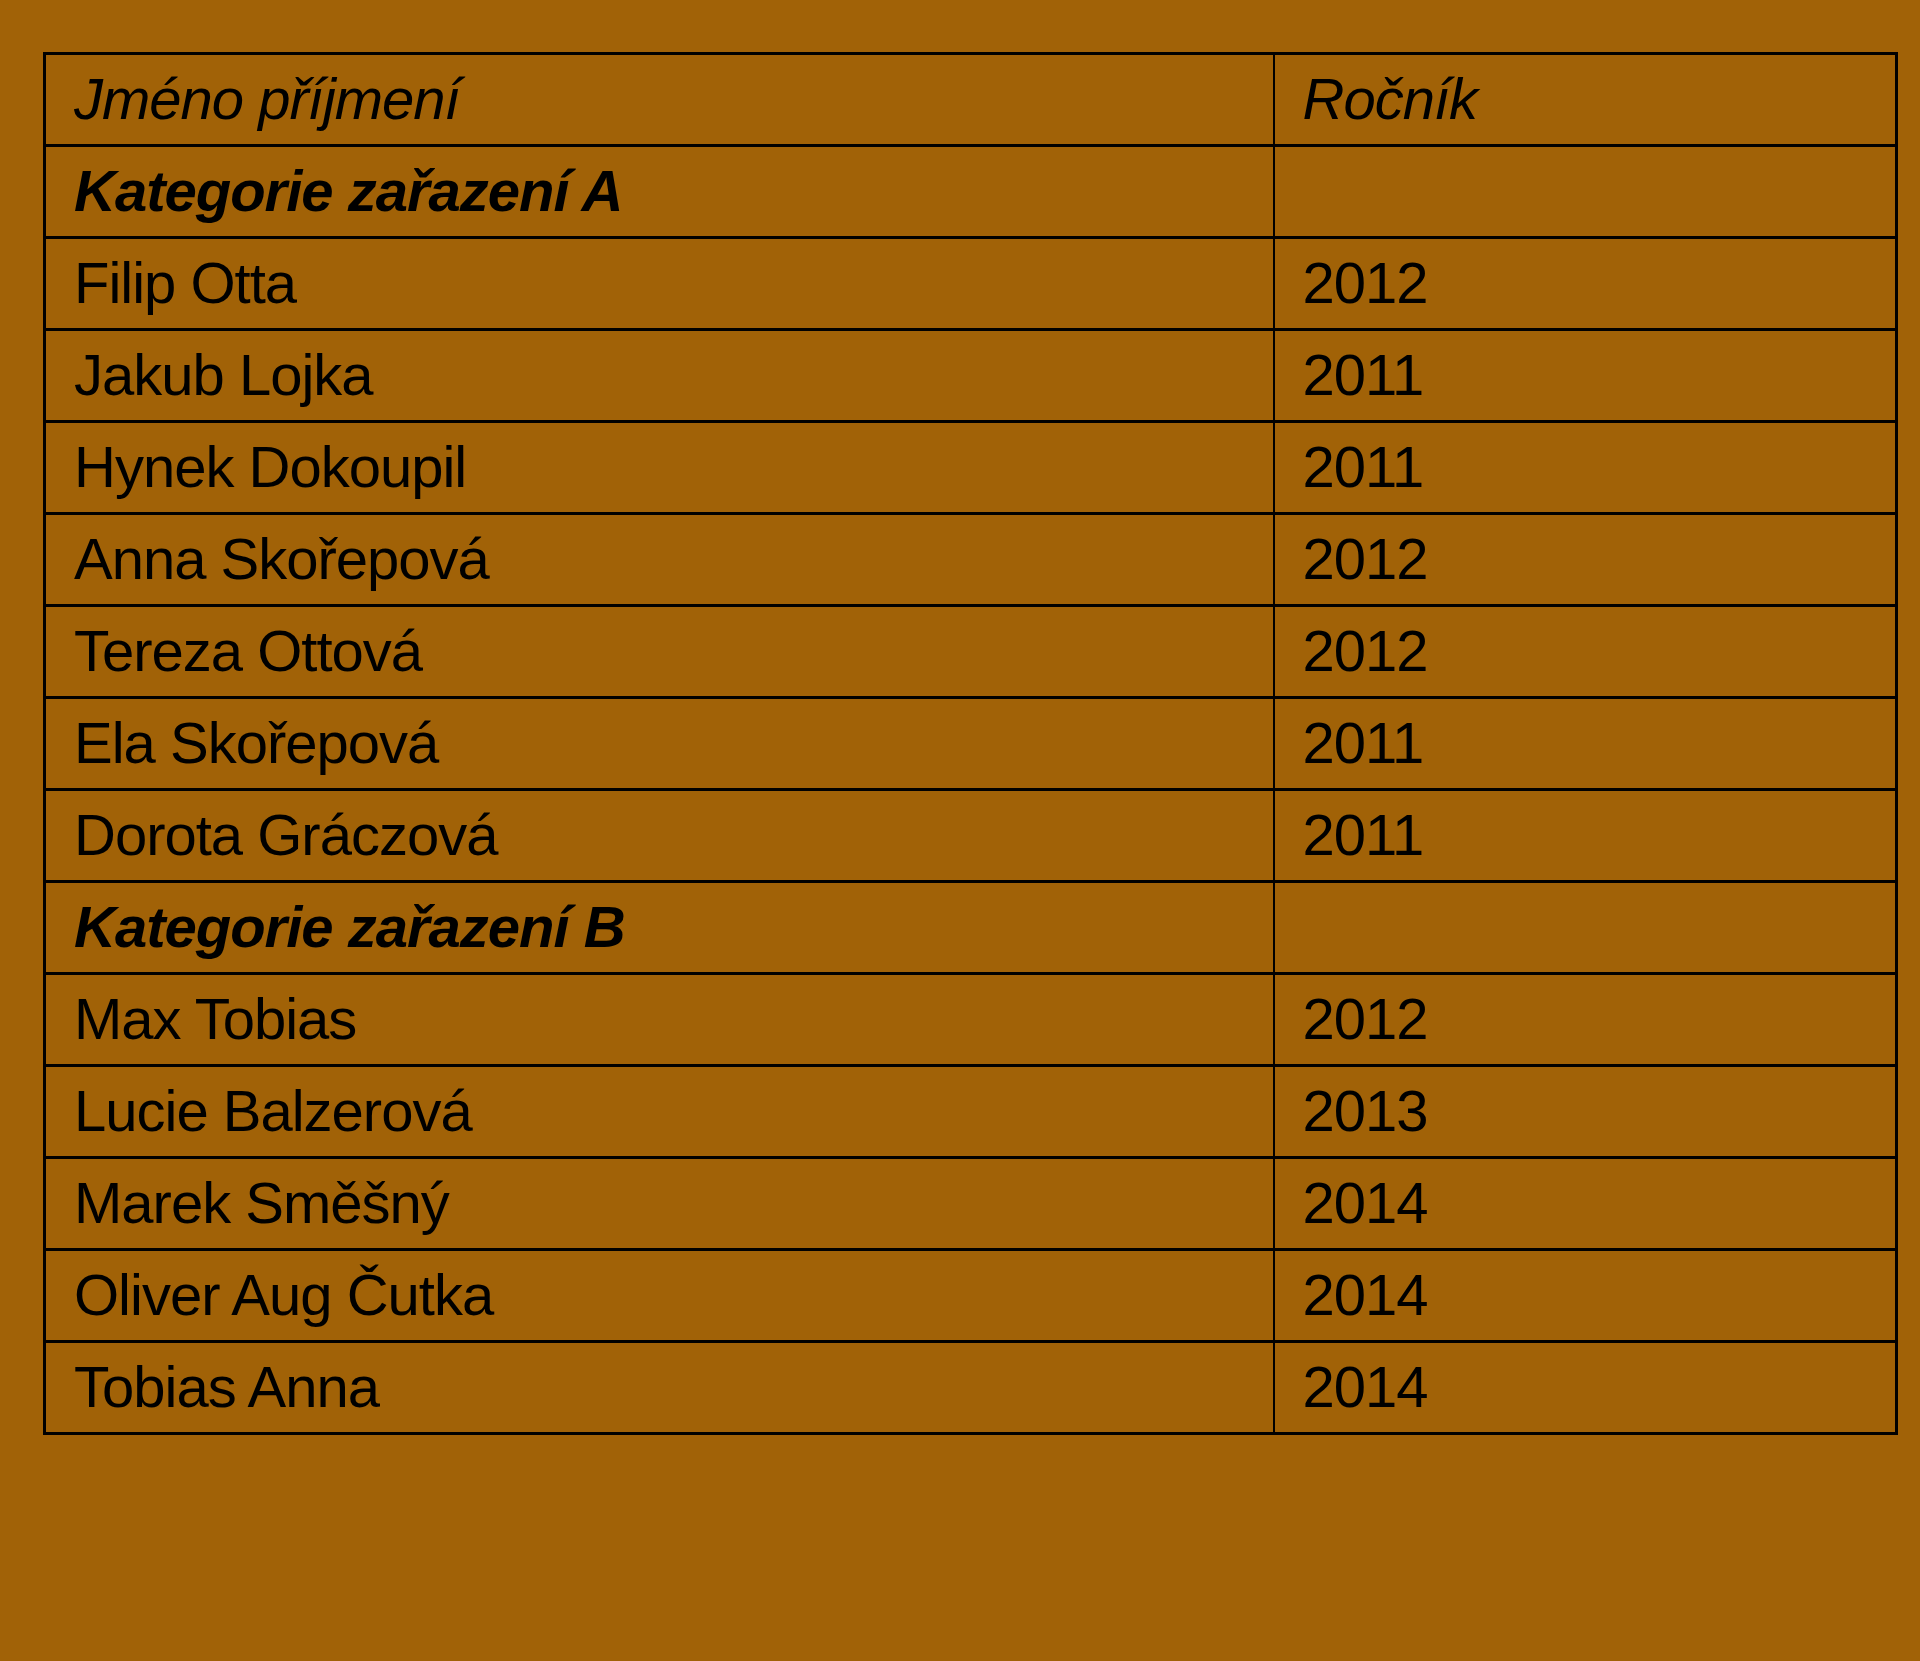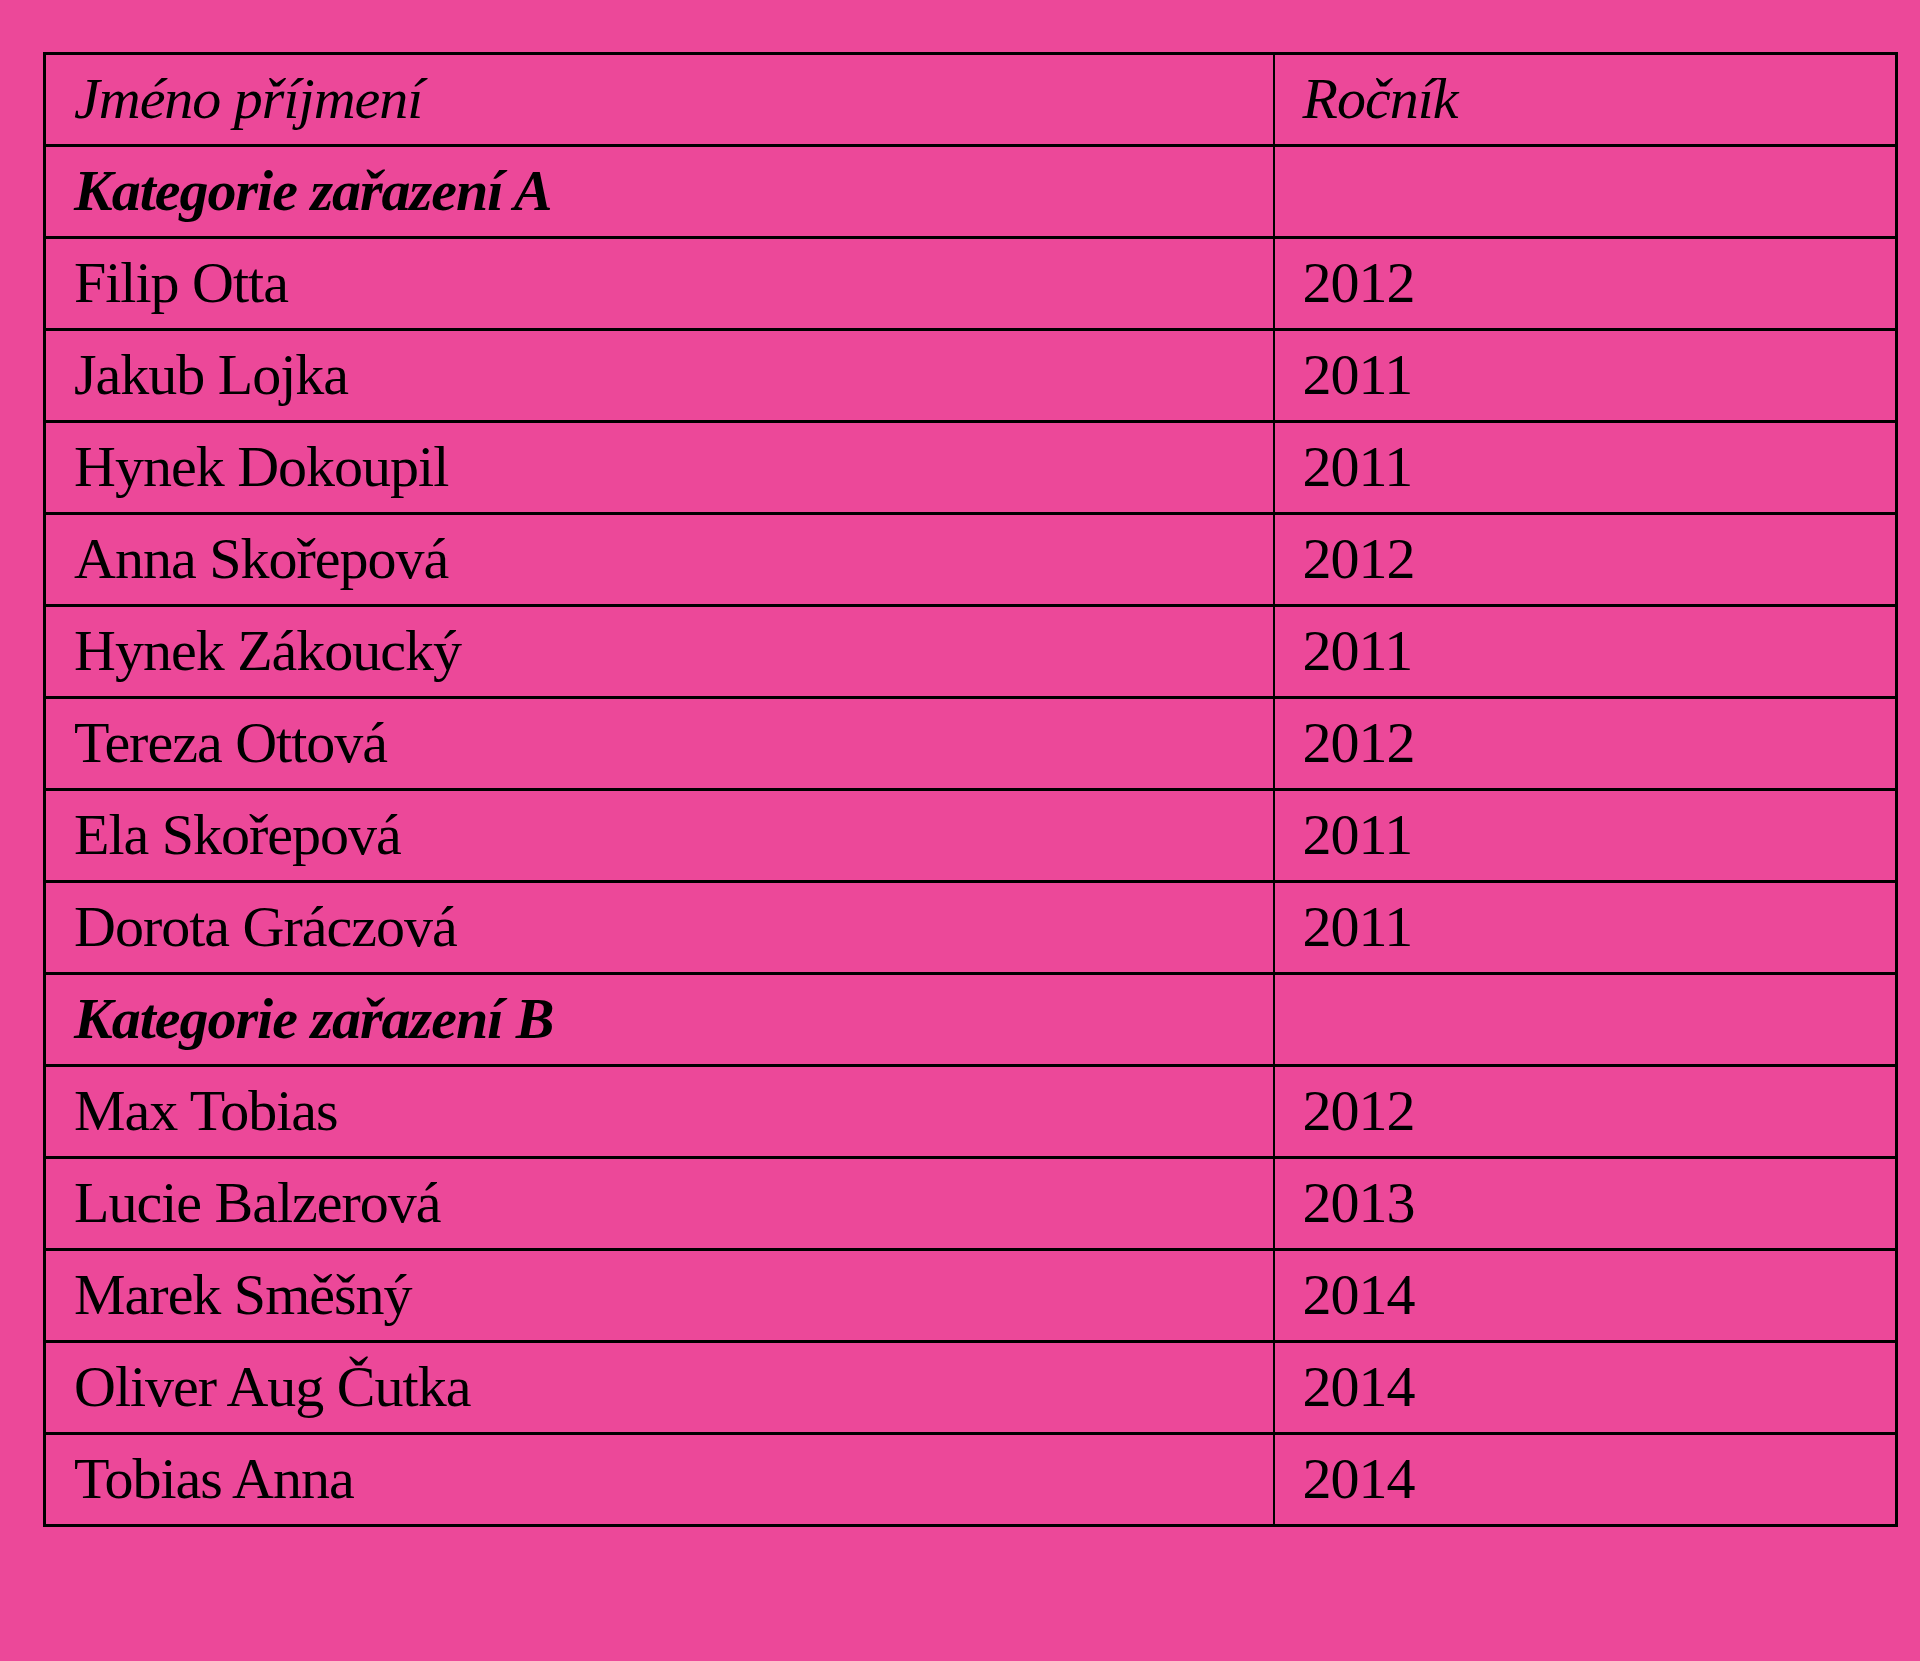"Jméno příjmení" .sheet { background: #ec4899 -> #a16207; font-family: Liberation Serif, serif -> Liberation Sans, sans-serif }
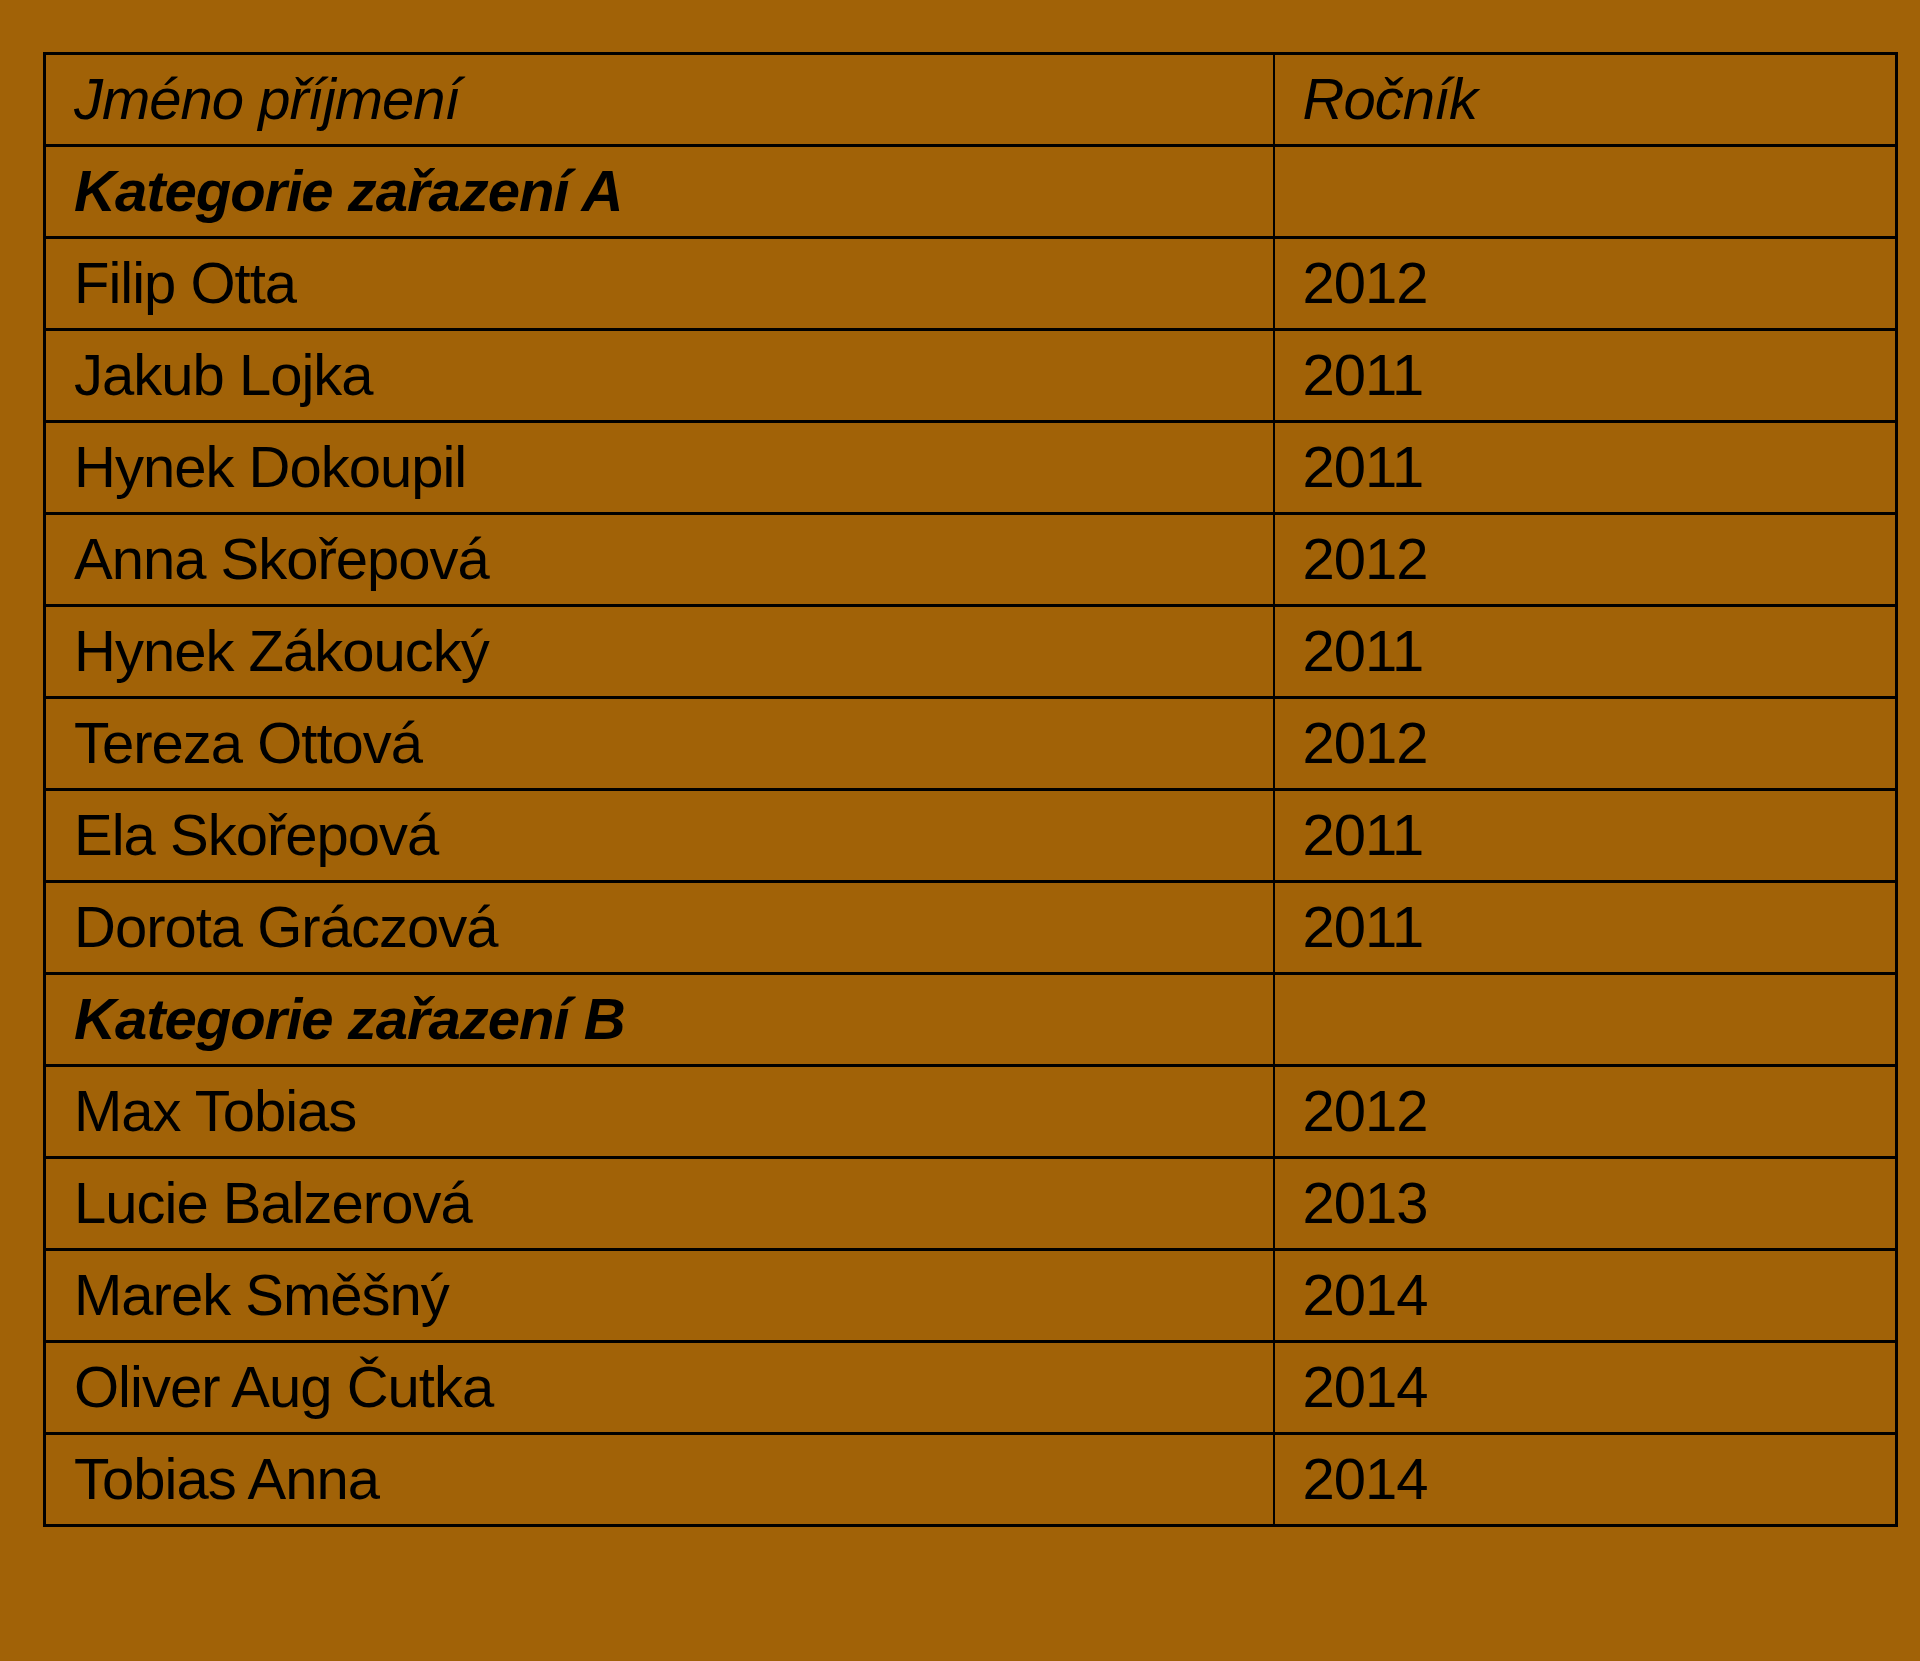"Hynek Zákoucký" tr { html: <tr> <td>Hynek Zákoucký</td> <td>2011</td> </tr> -> none }
